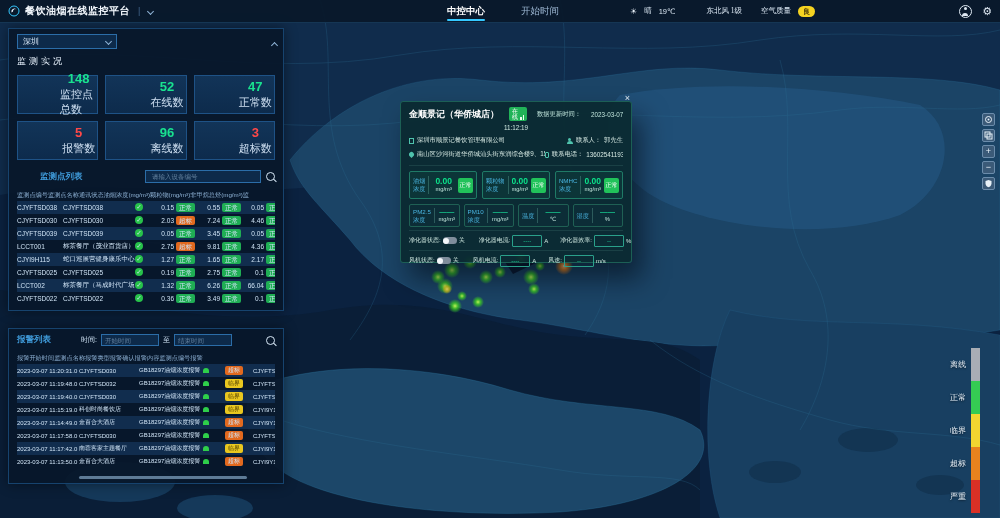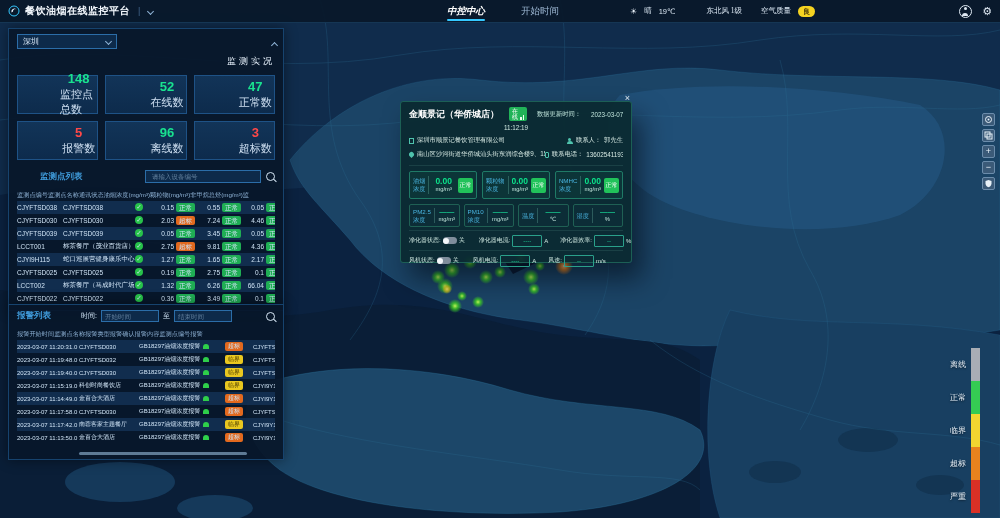"中控中心" .nav-item.lv-active { font-style: italic -> none }
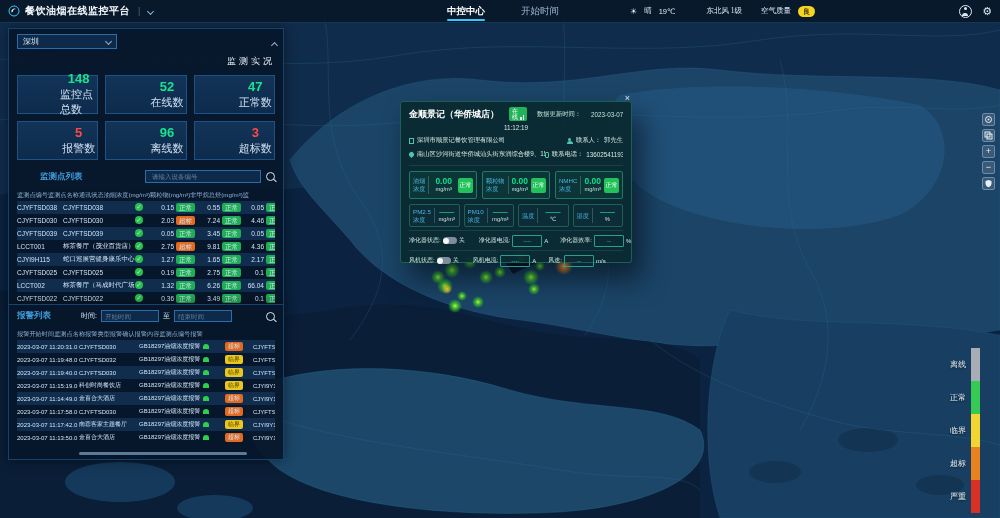"监测实况" .sec-title { text-align: right -> left }
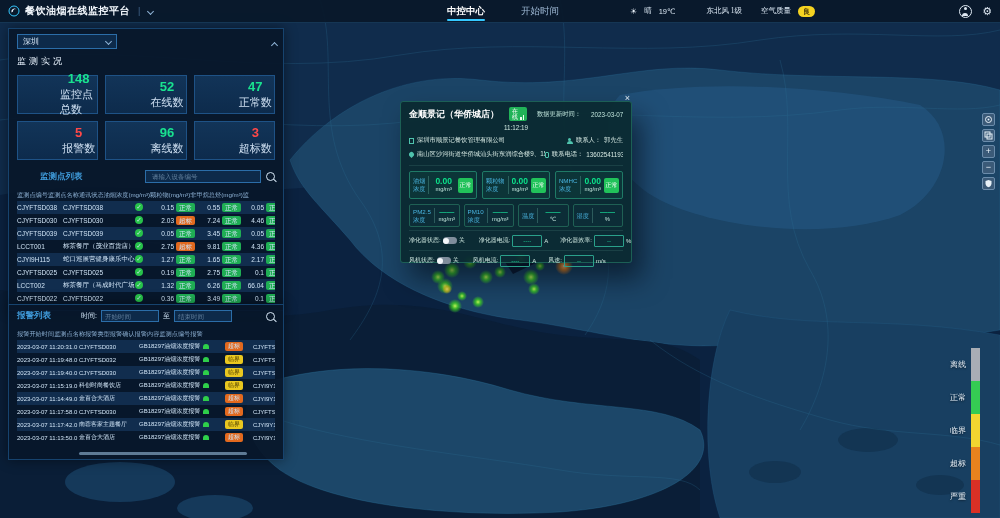"报警列表" .panel-alarm { top: 304px -> 328px }
